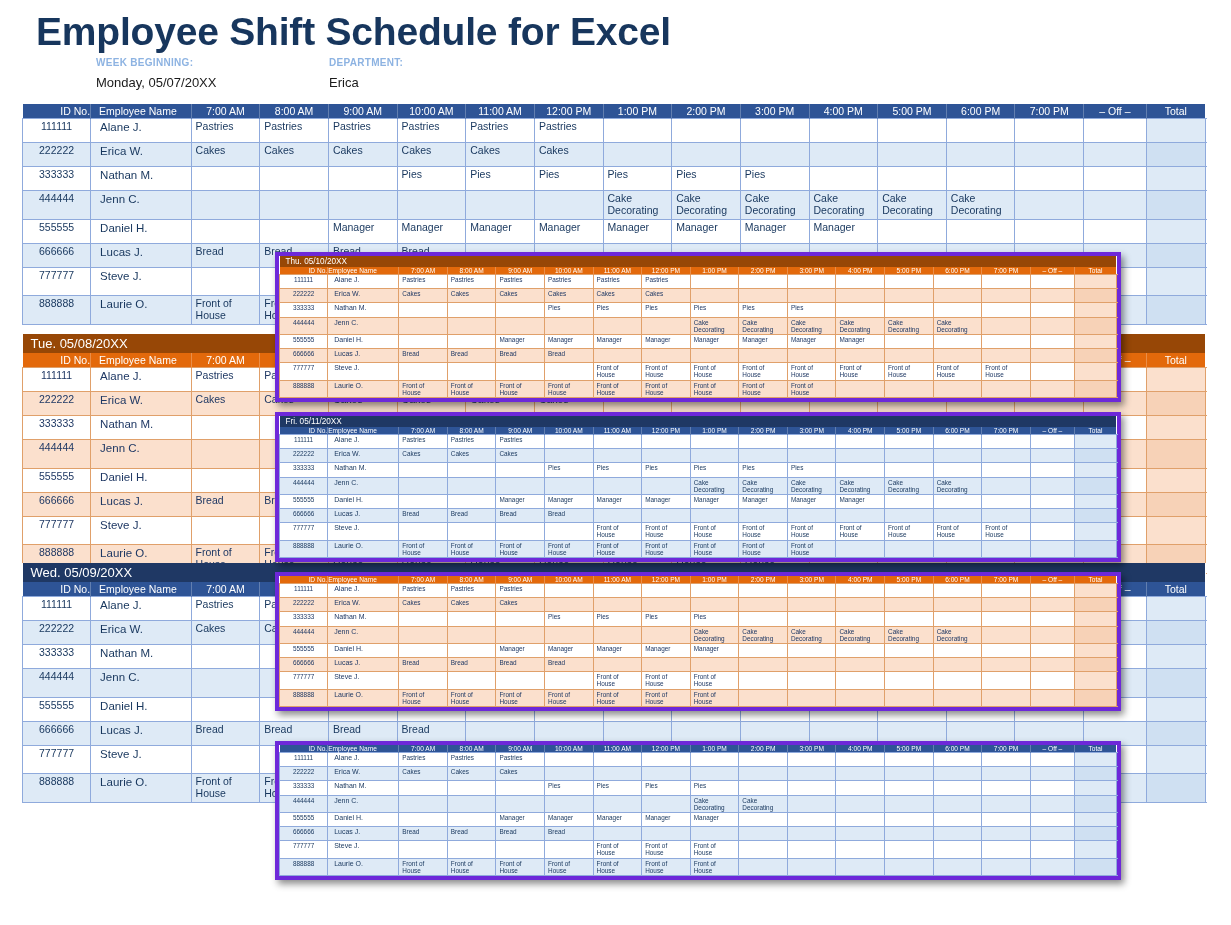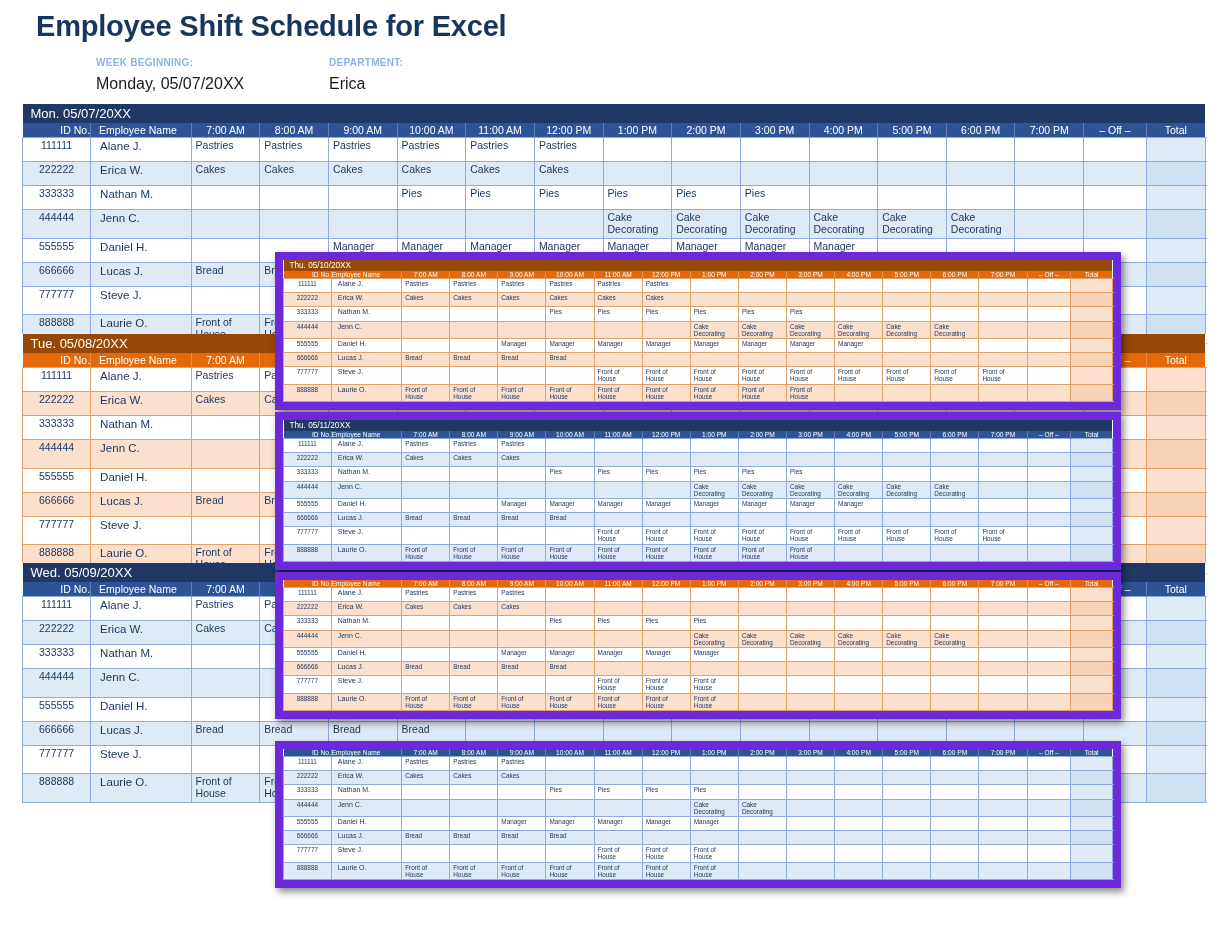"Employee Shift Schedule for Excel" #page-title { font-size: 29px -> 39px }
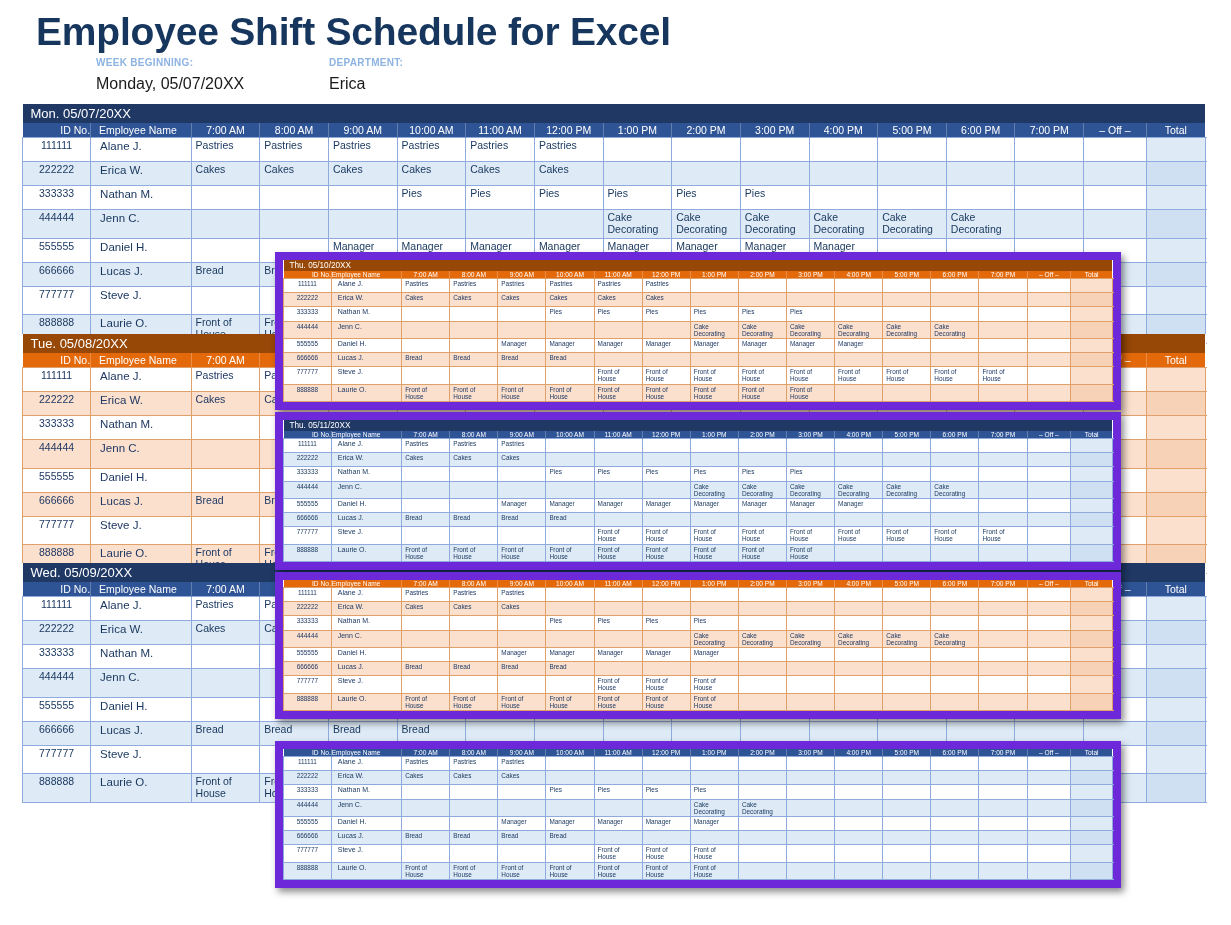"Monday, 05/07/20XX" .meta-value { font-size: 16px -> 13px }
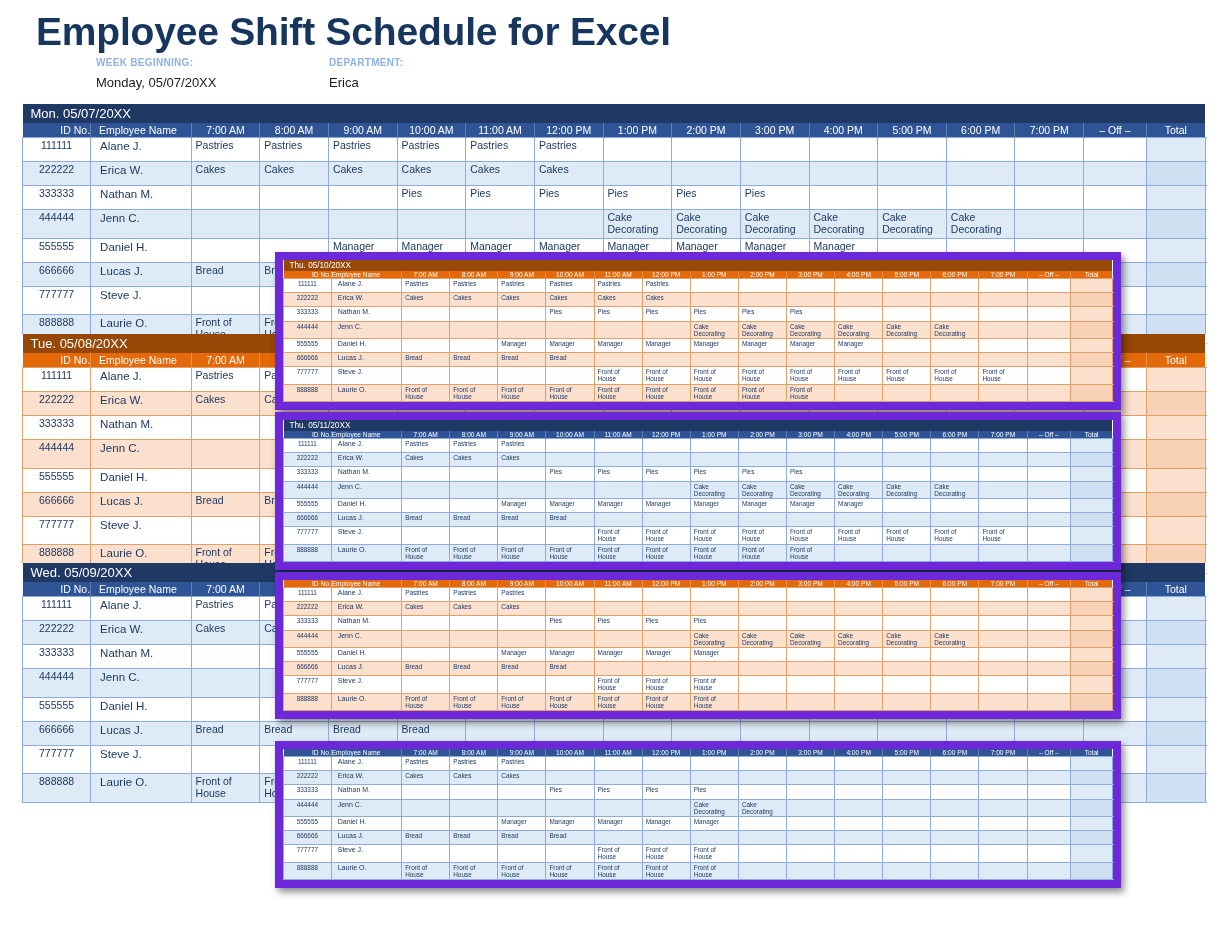"Mon. 05/07/20XX" tr.daybar { html: <tr> <td>Mon. 05/07/20XX</td> </tr> -> none }
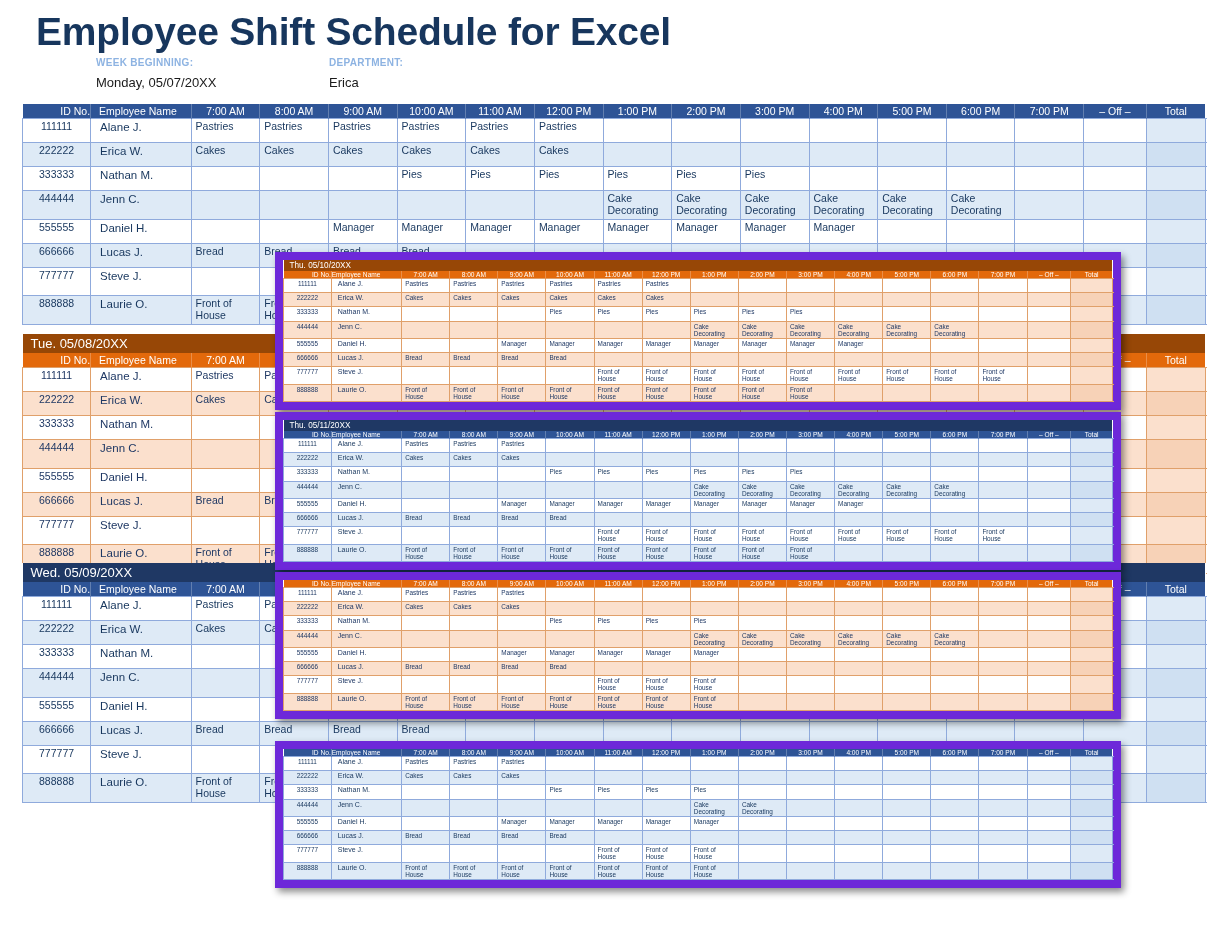"Thu. 05/10/20XX" .sched.float { border: 8px solid #6d28d9 -> 4px solid #6d28d9 }
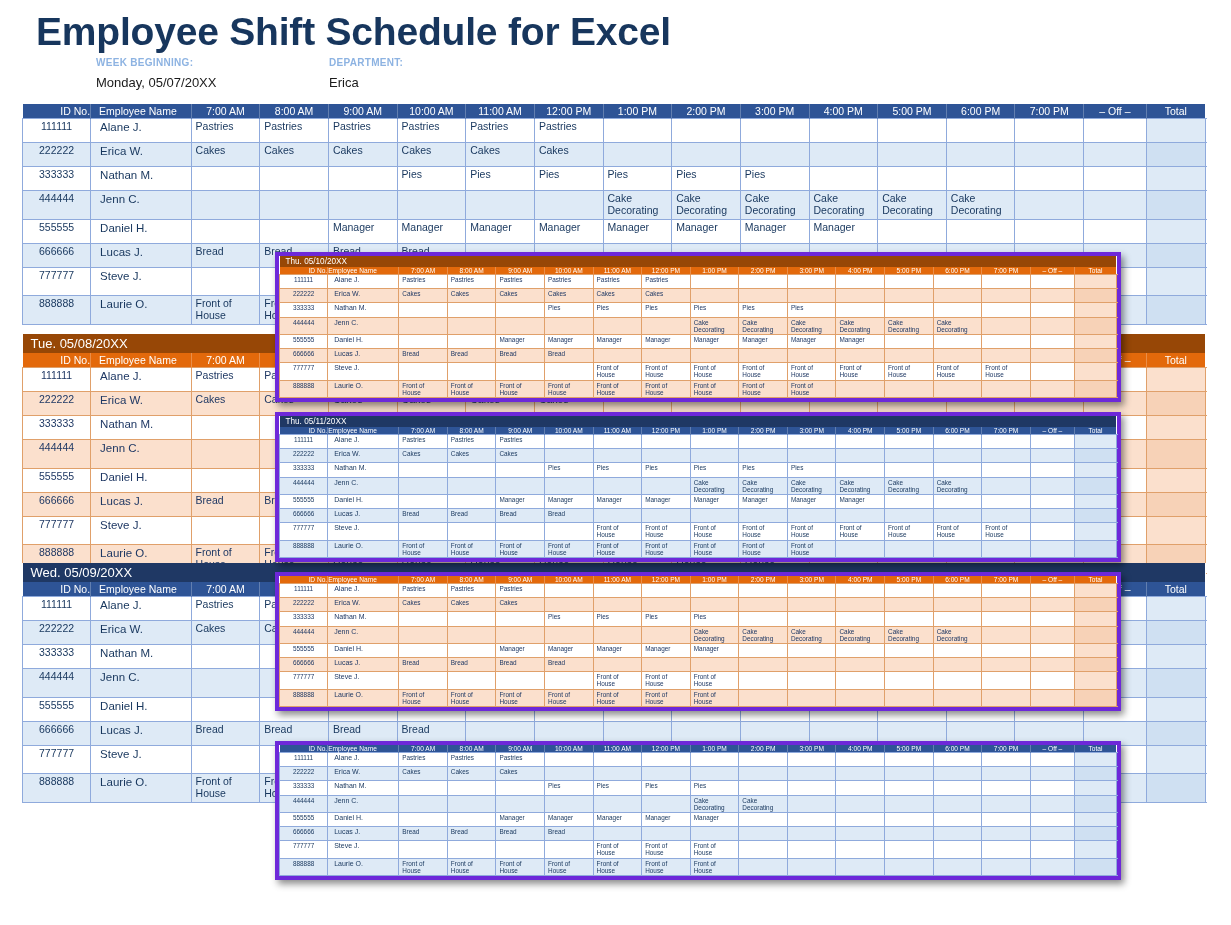"Thu. 05/11/20XX" td { text: Thu -> Fri }
